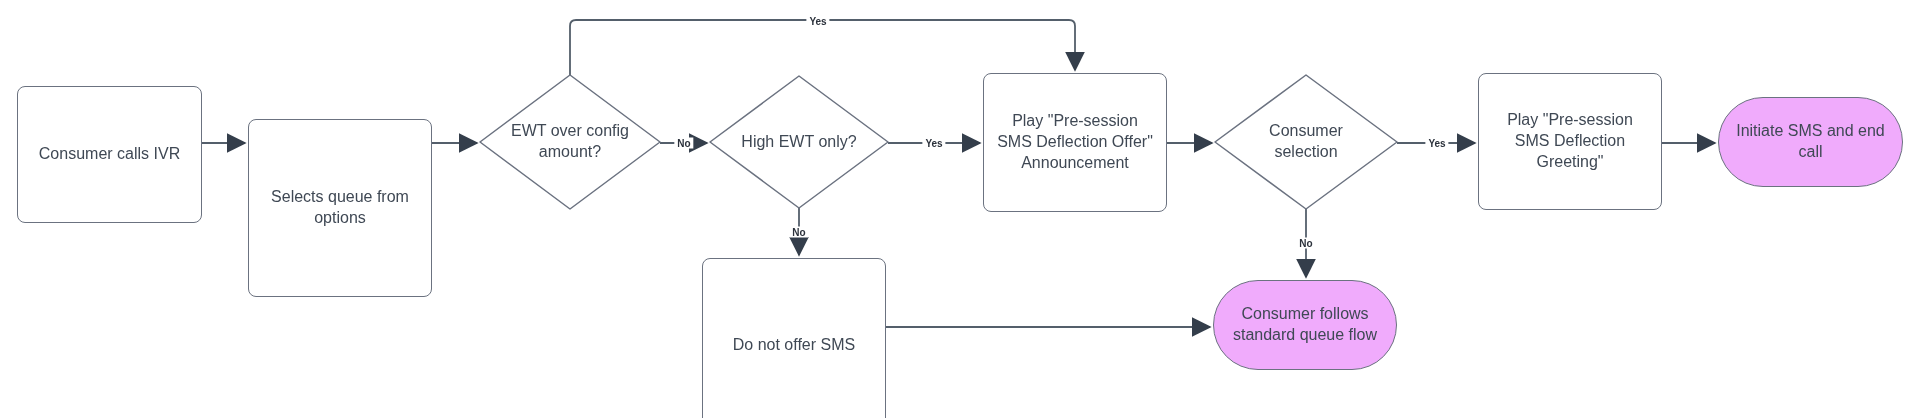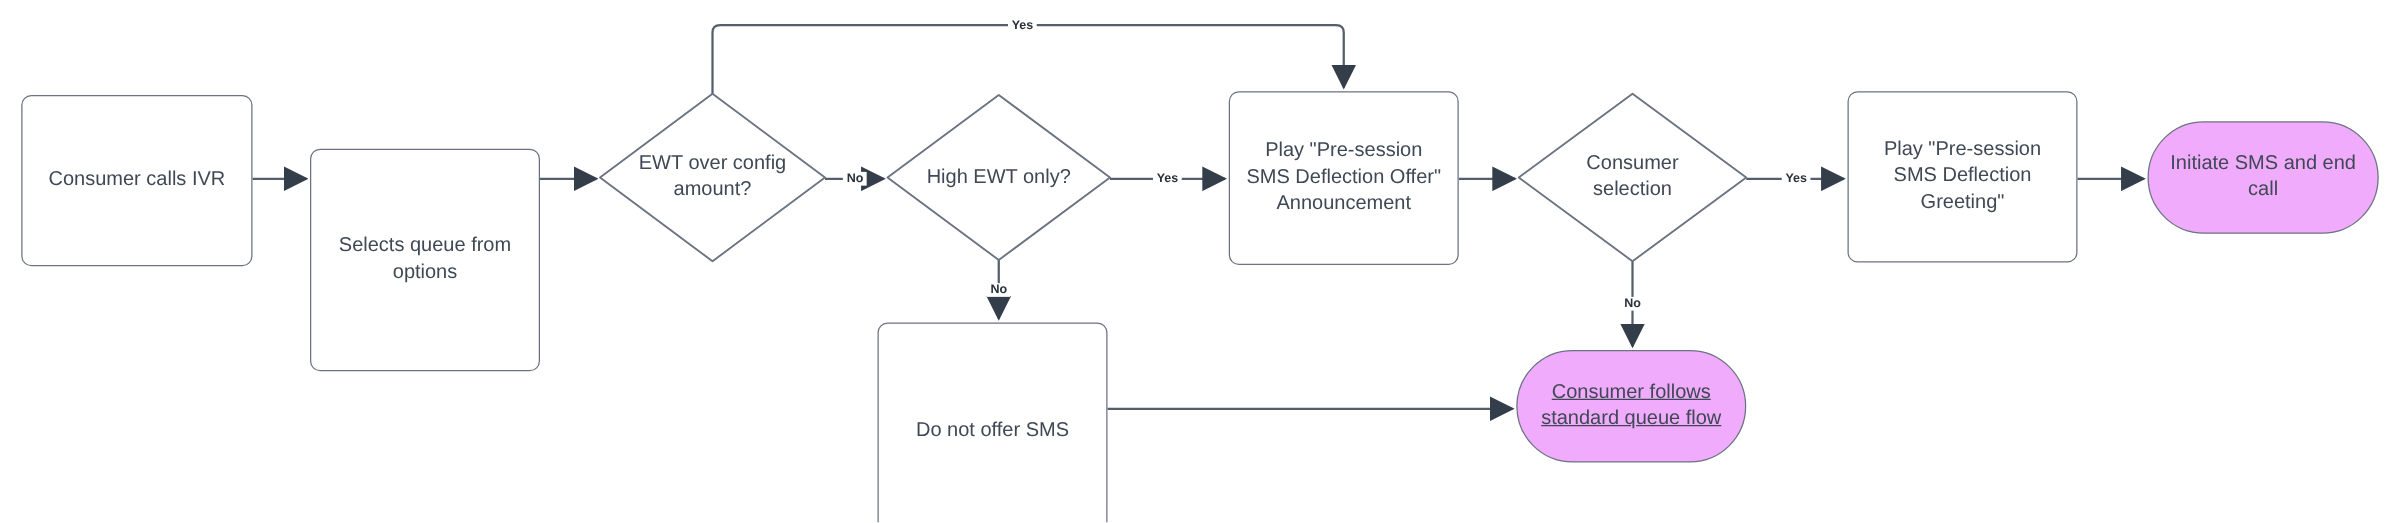"Consumer calls IVR" div.node { top: 76px -> 86px }
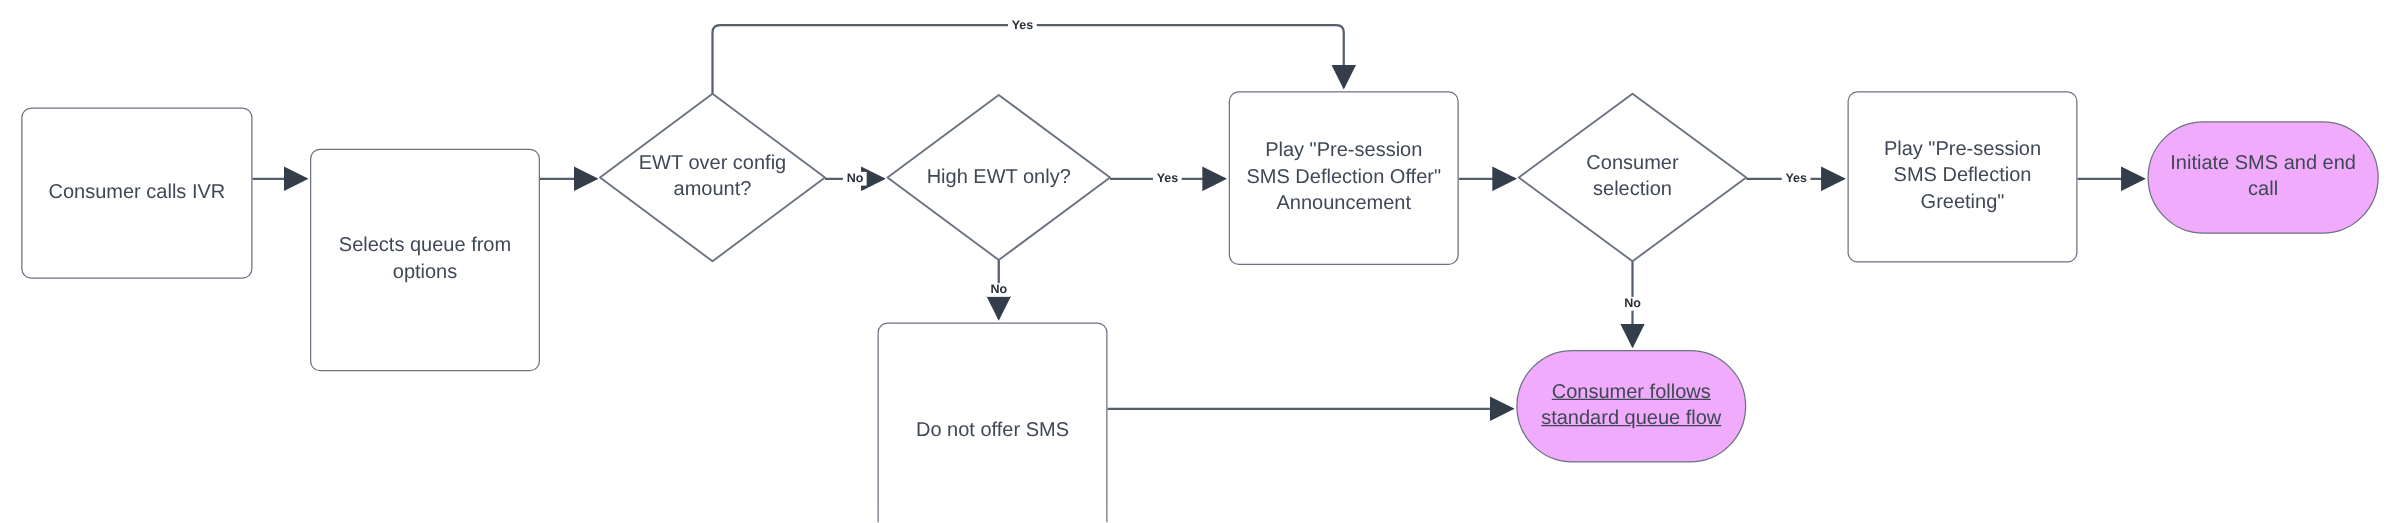"Consumer follows standard queue flow" div.node { text-decoration: underline -> none }
